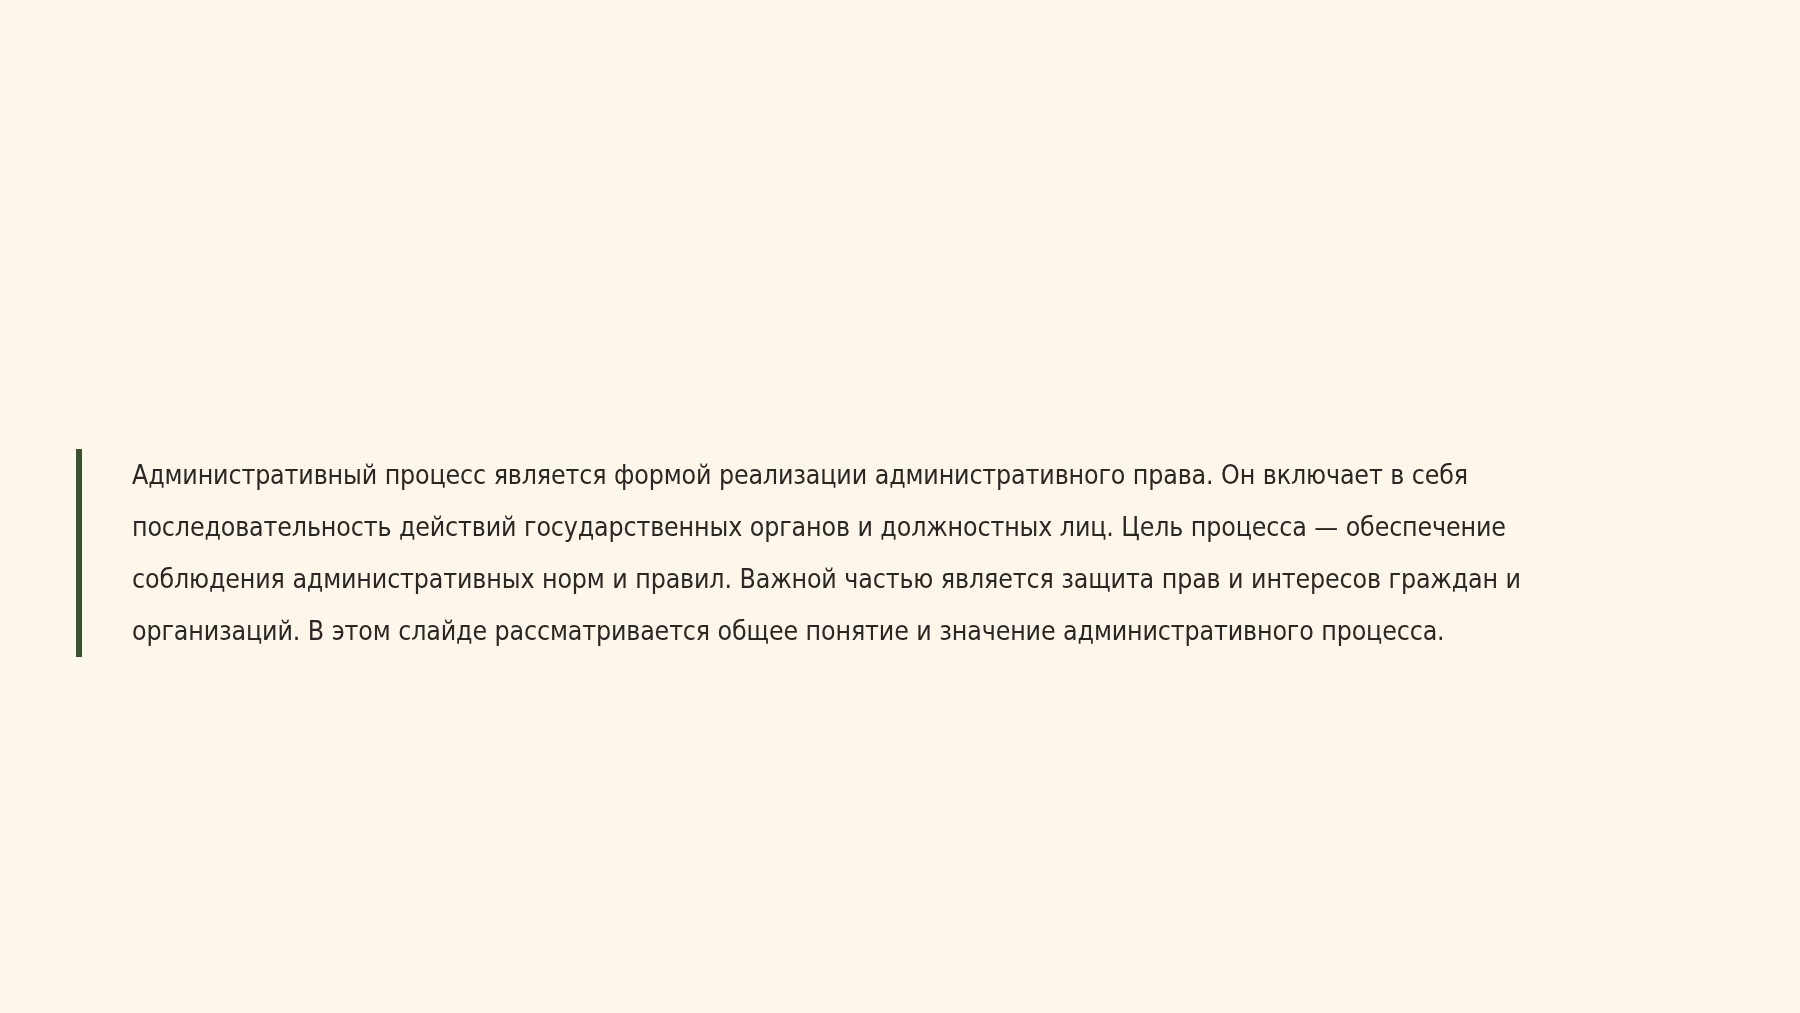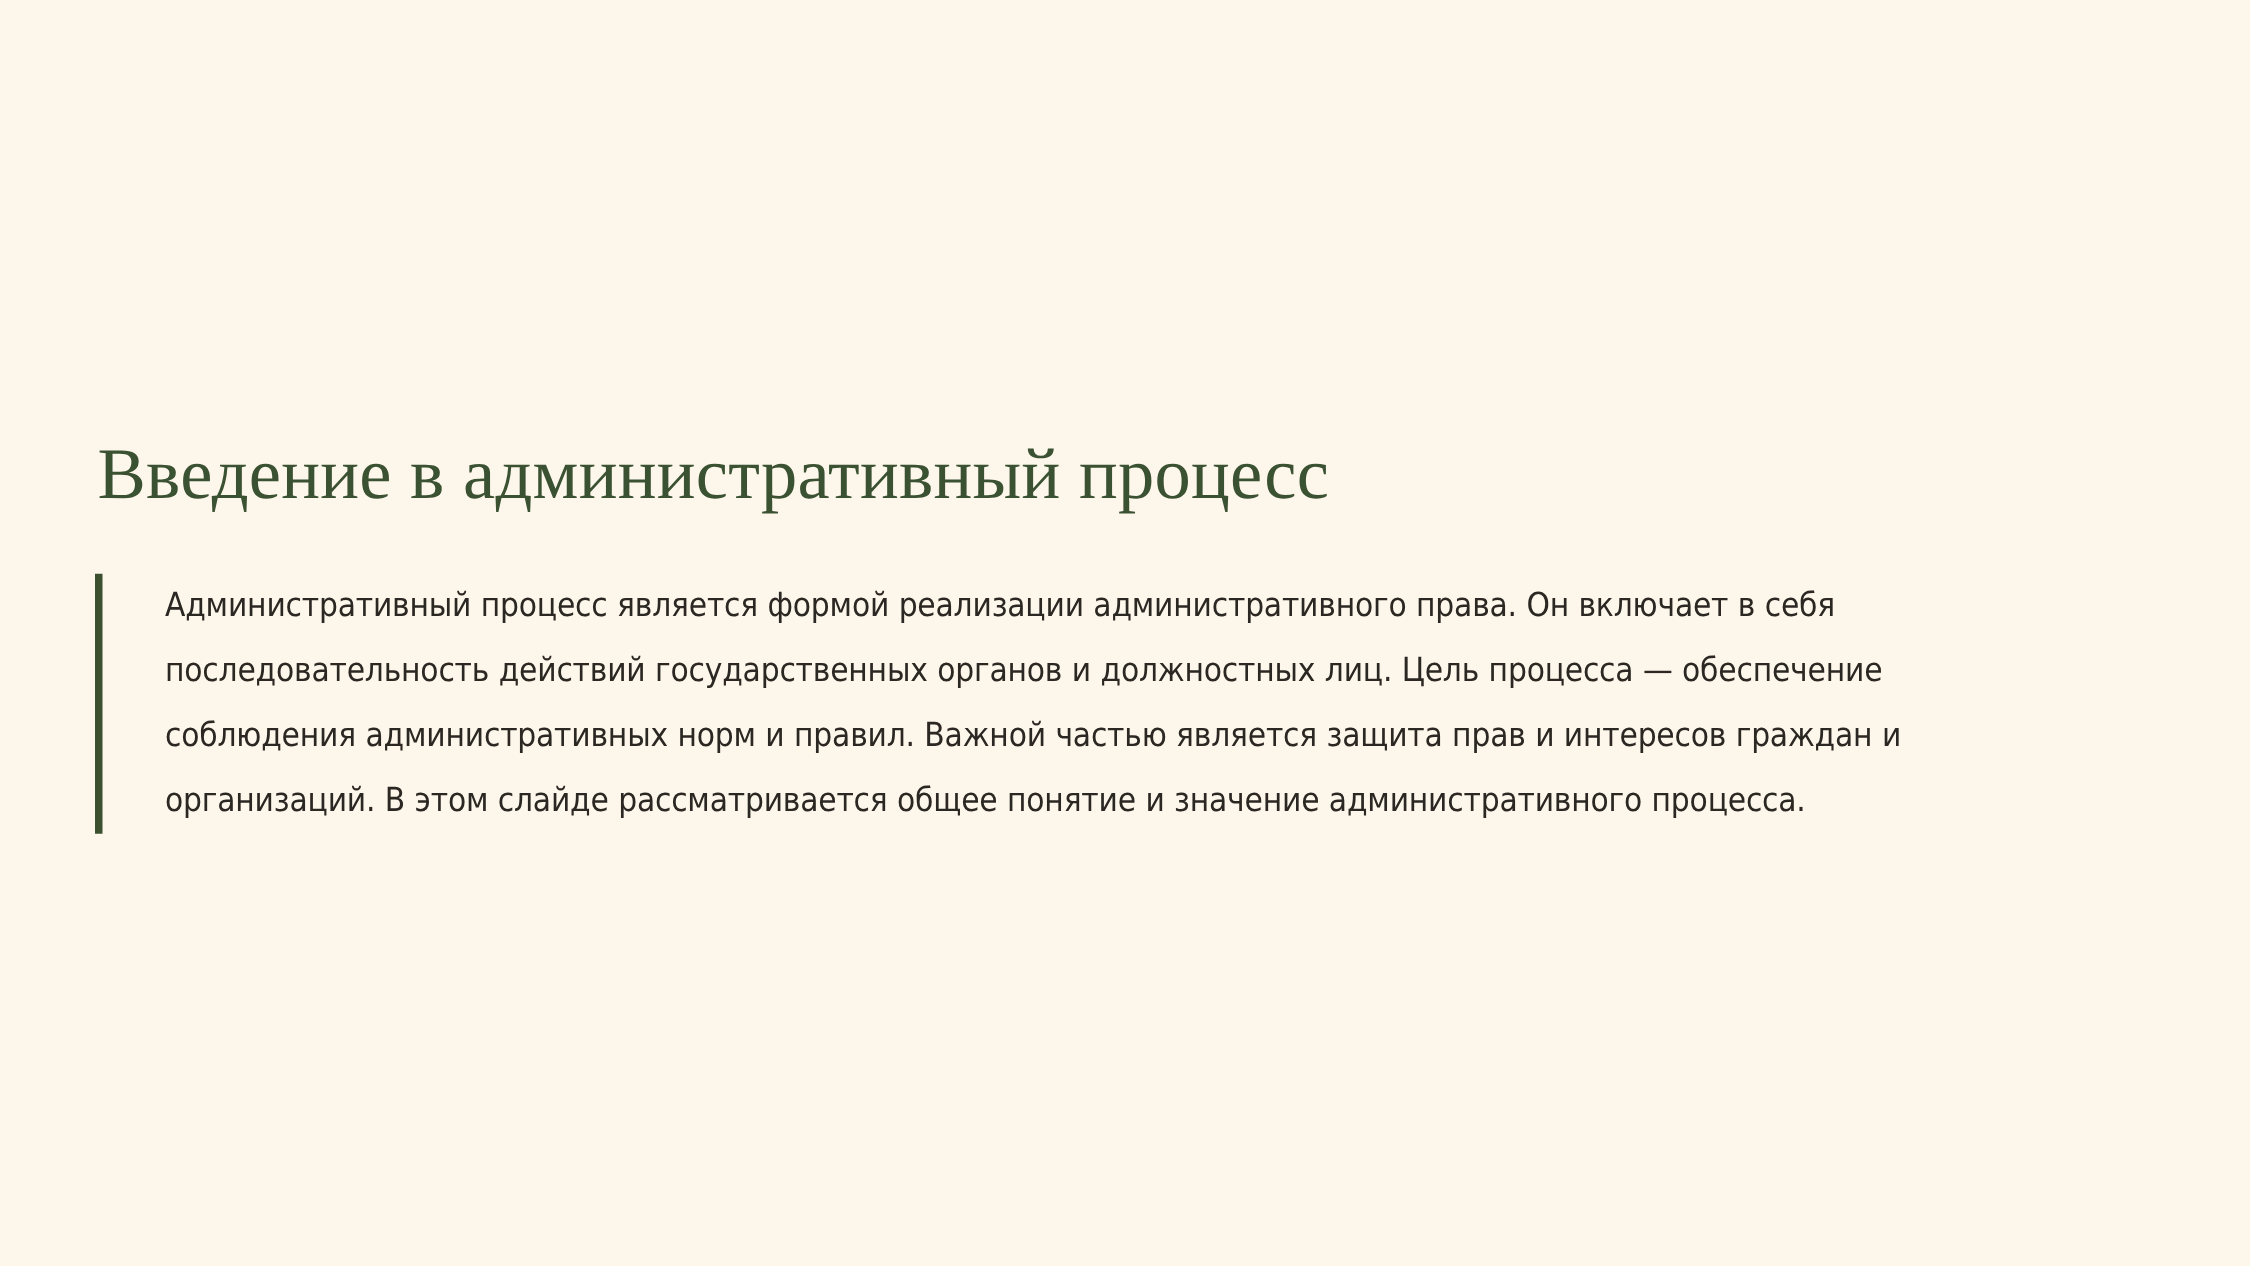"Введение в административный процесс" h1 { html: <h1>Введение в административный процесс</h1> -> none }
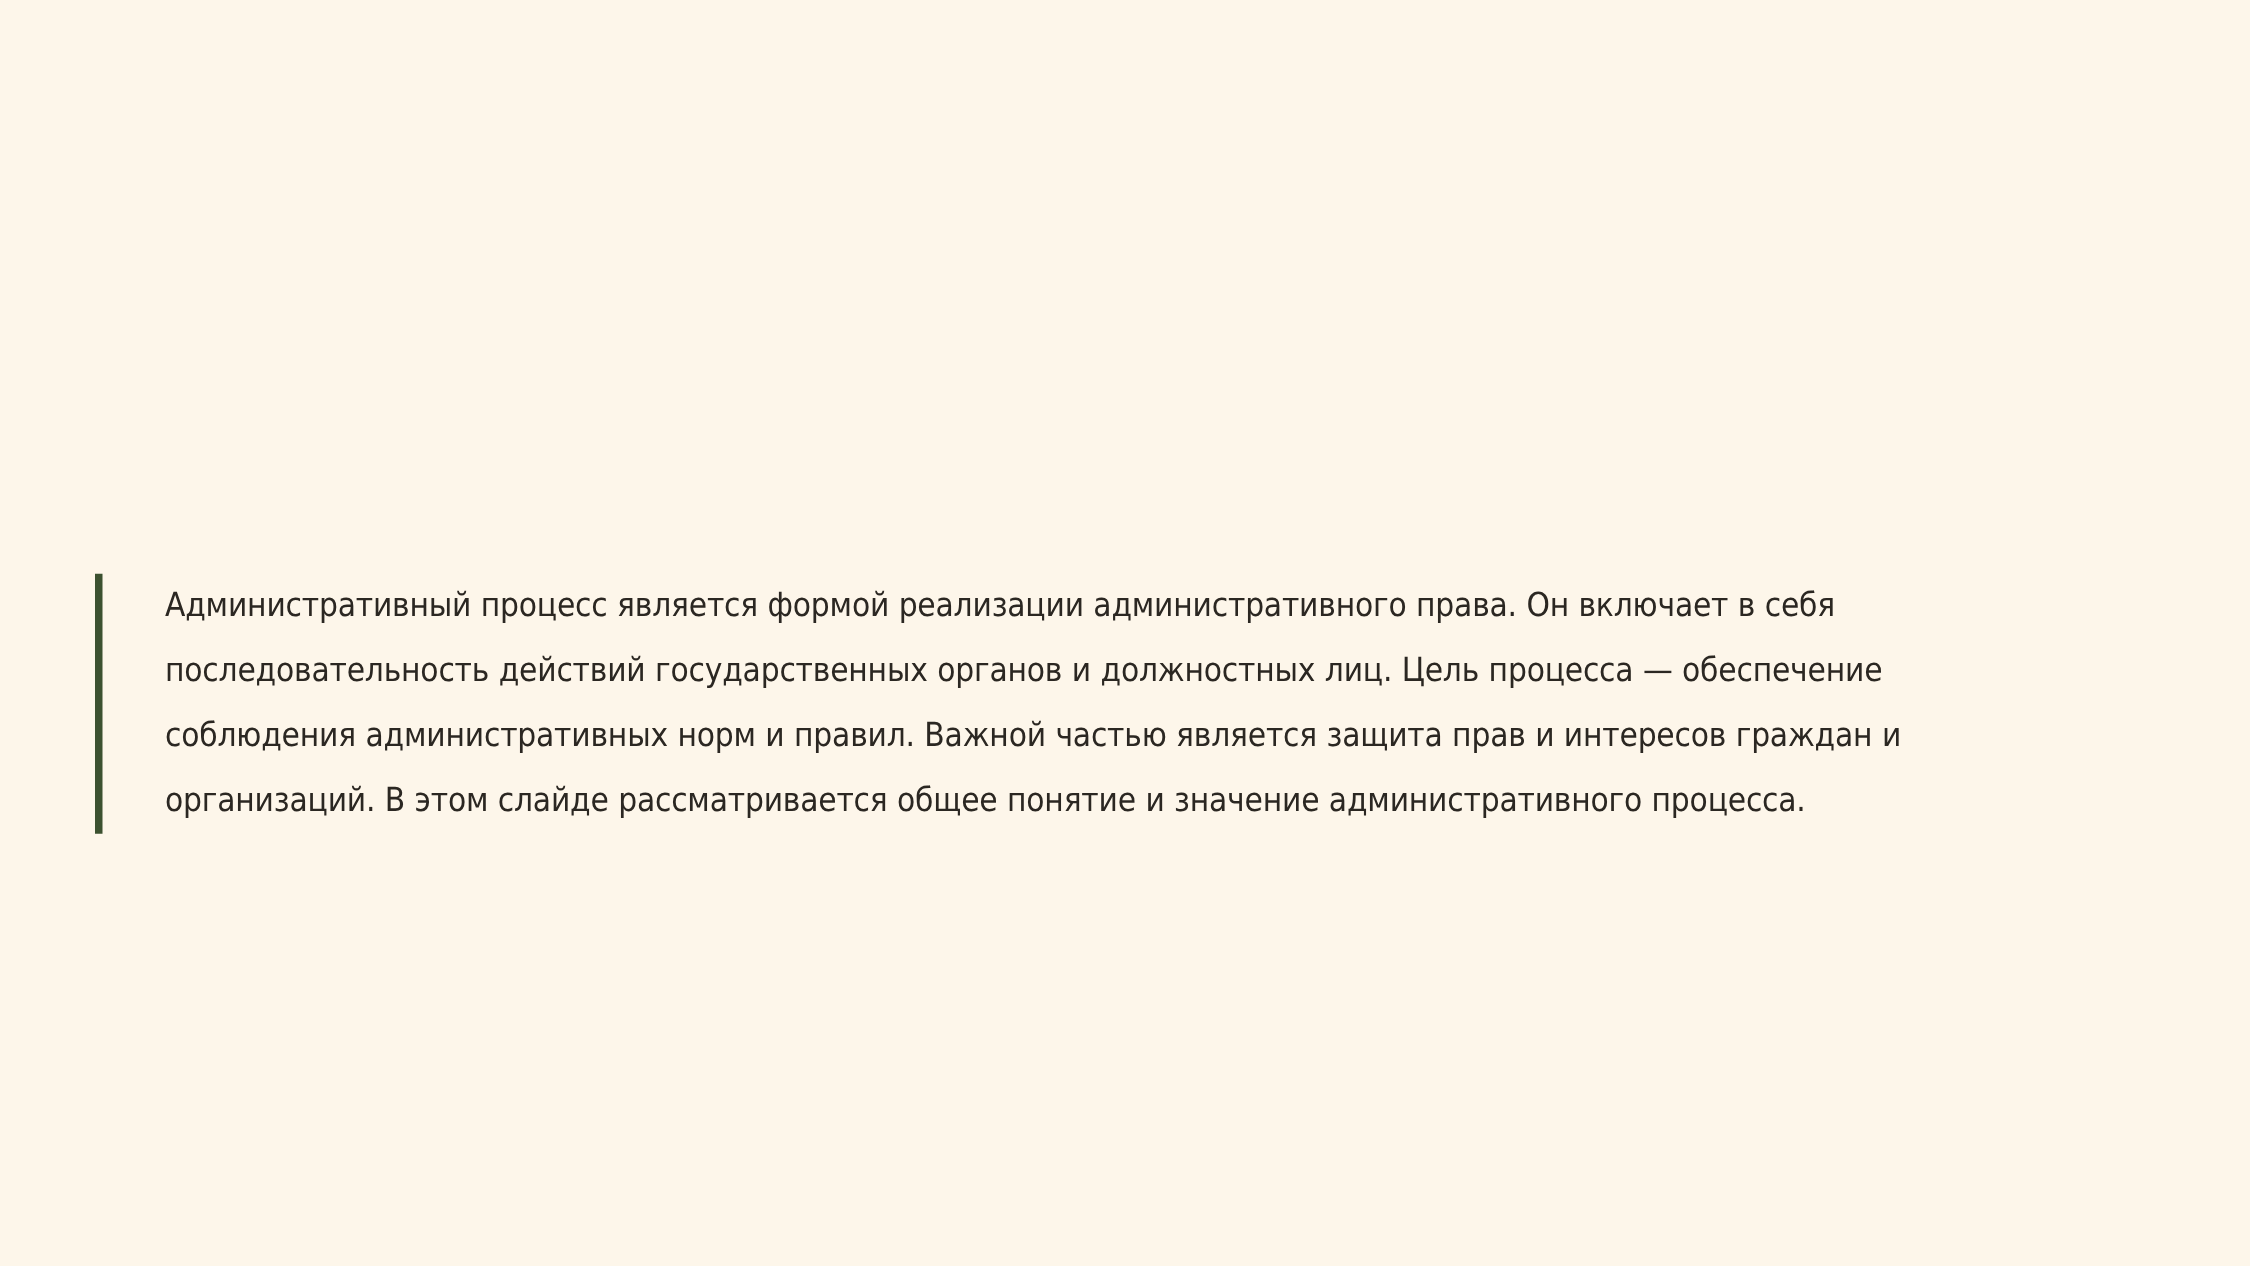"Административный процесс является формой" #body-block { top: 459px -> 449px }
